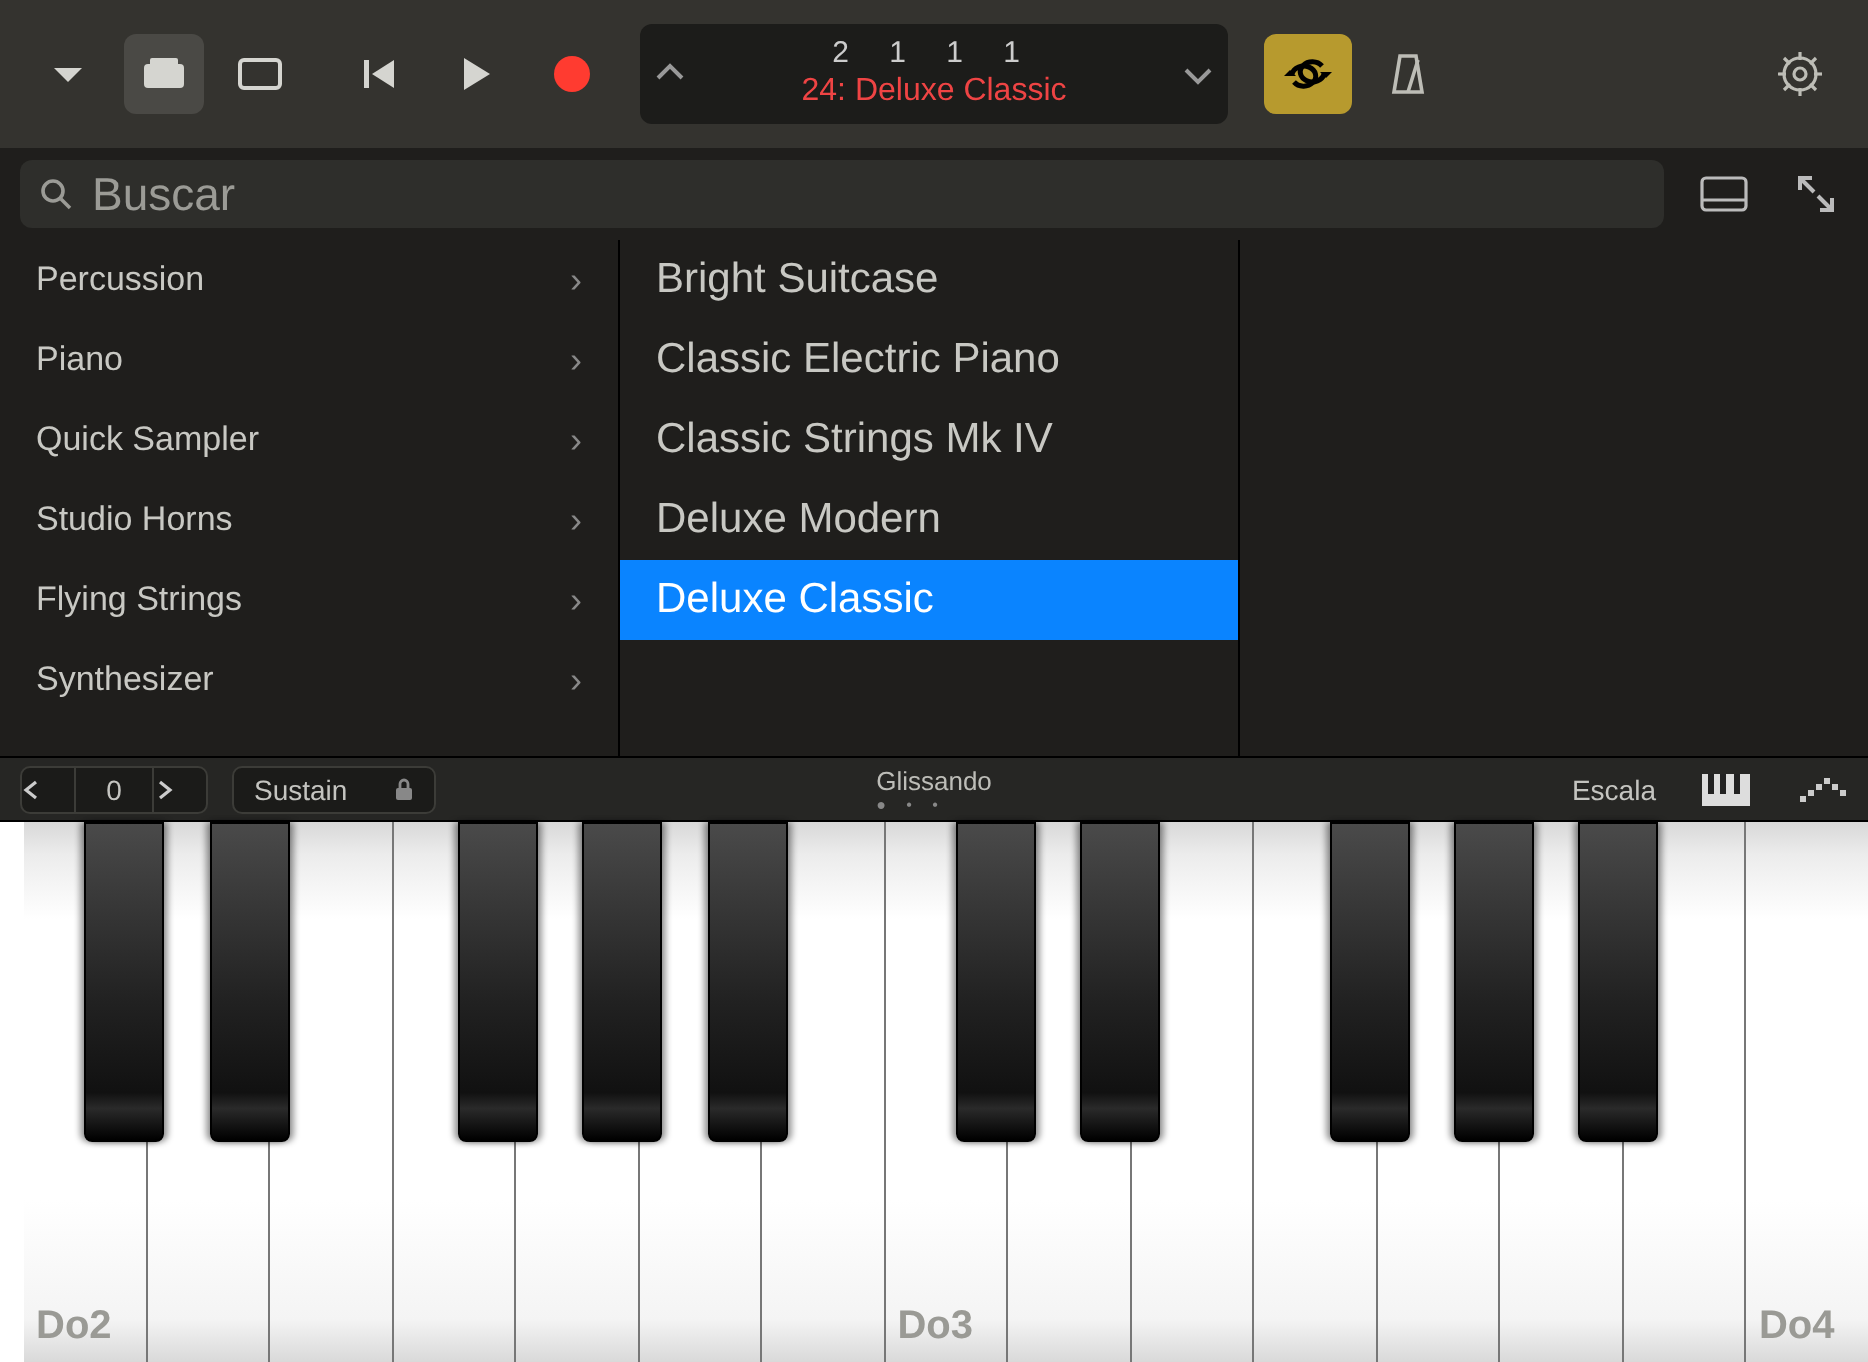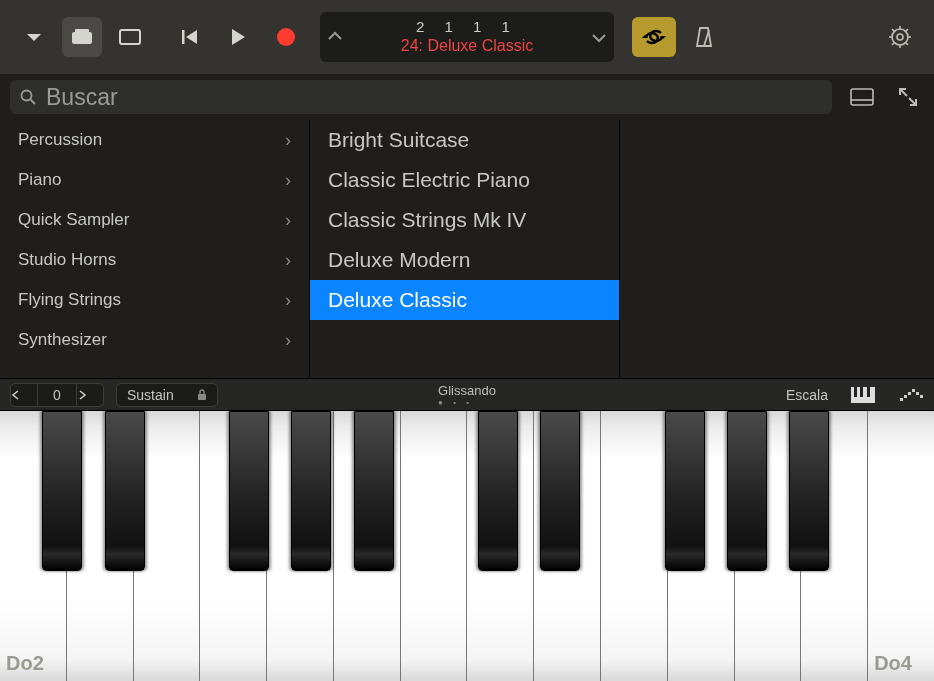"Do2" .white-keys { padding-left: none -> 12px }
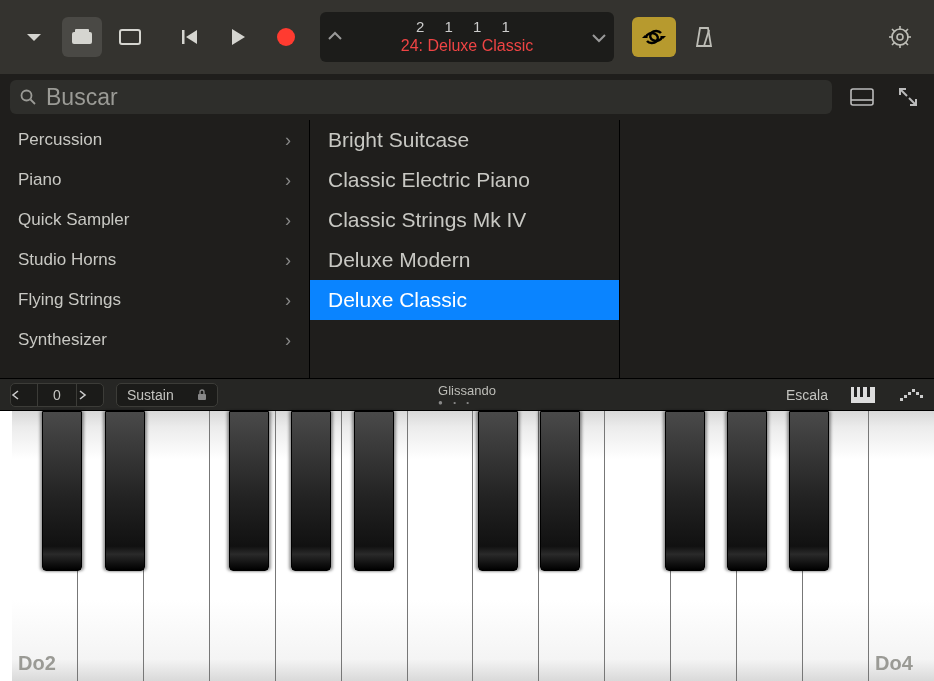"Do3" div.white-key { html: none -> <div> <div>Do3</div> </div> }
